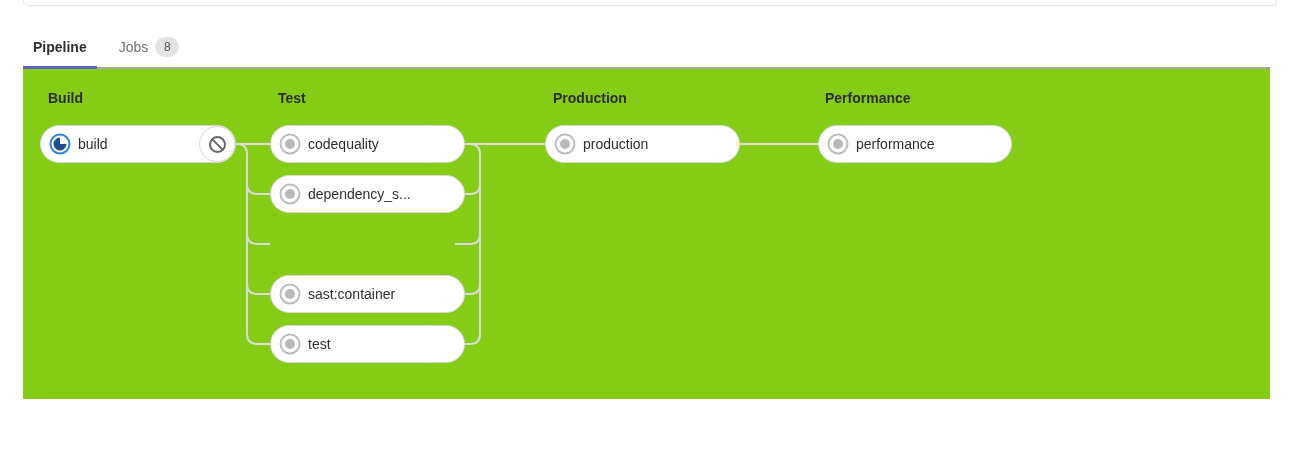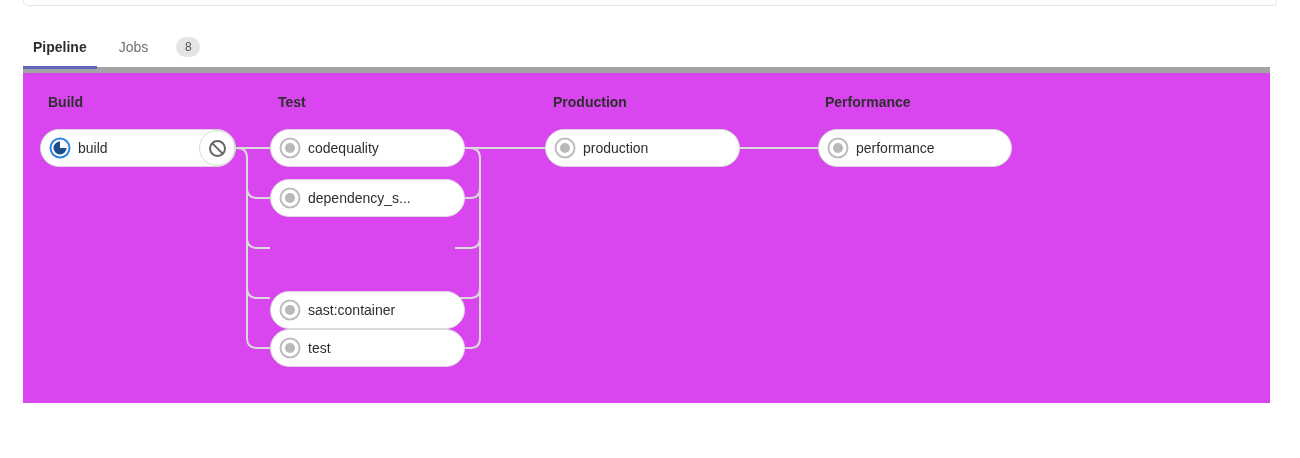"Jobs" .tab.inactive { gap: 21px -> none }
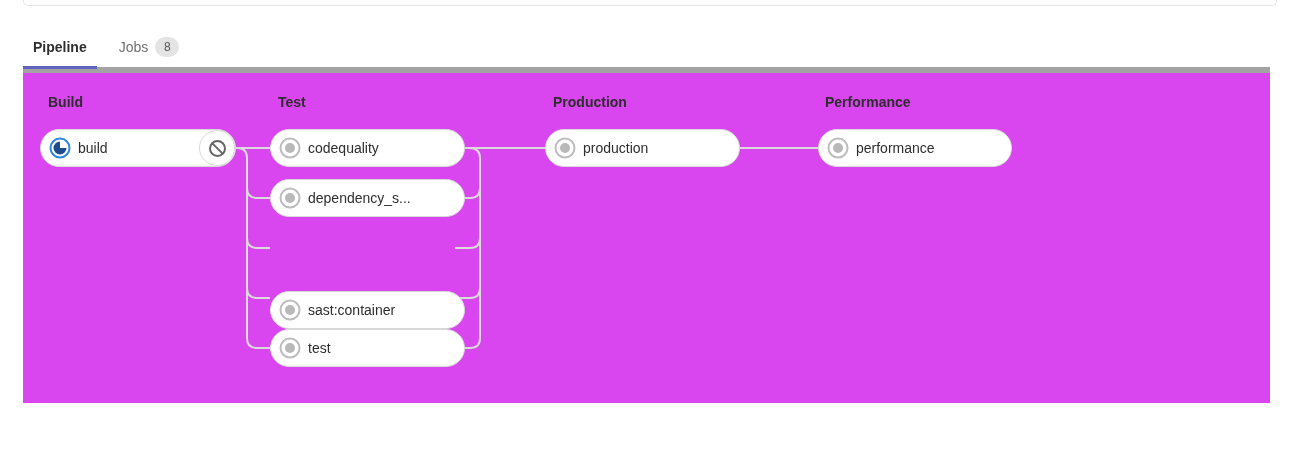"Build" .graph { background: #d946ef -> #84cc16; border-top: 6px solid #a3a3a3 -> 2px solid #a3a3a3 }
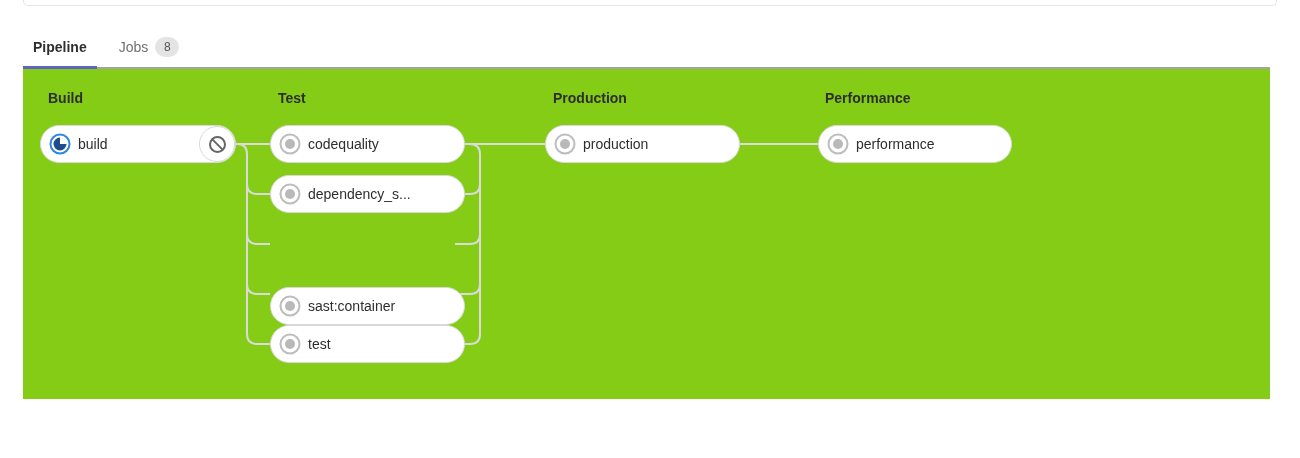"sast:container" div.pill { top: 218px -> 206px }
